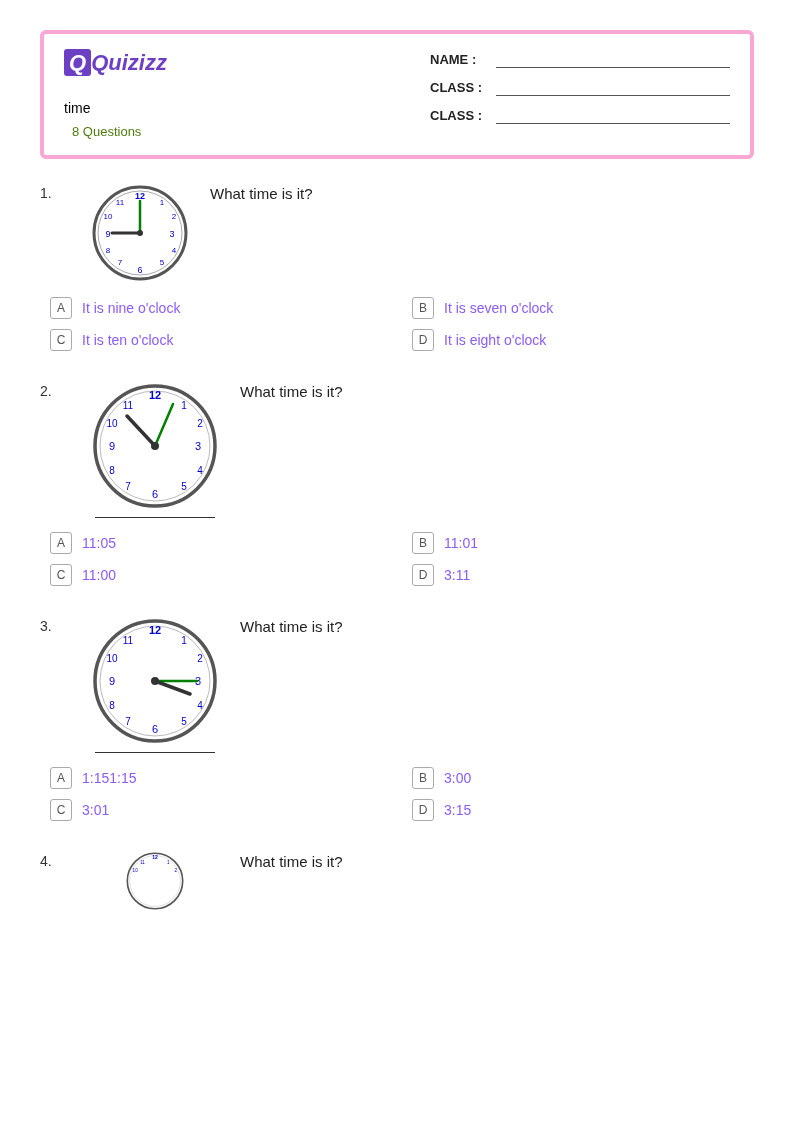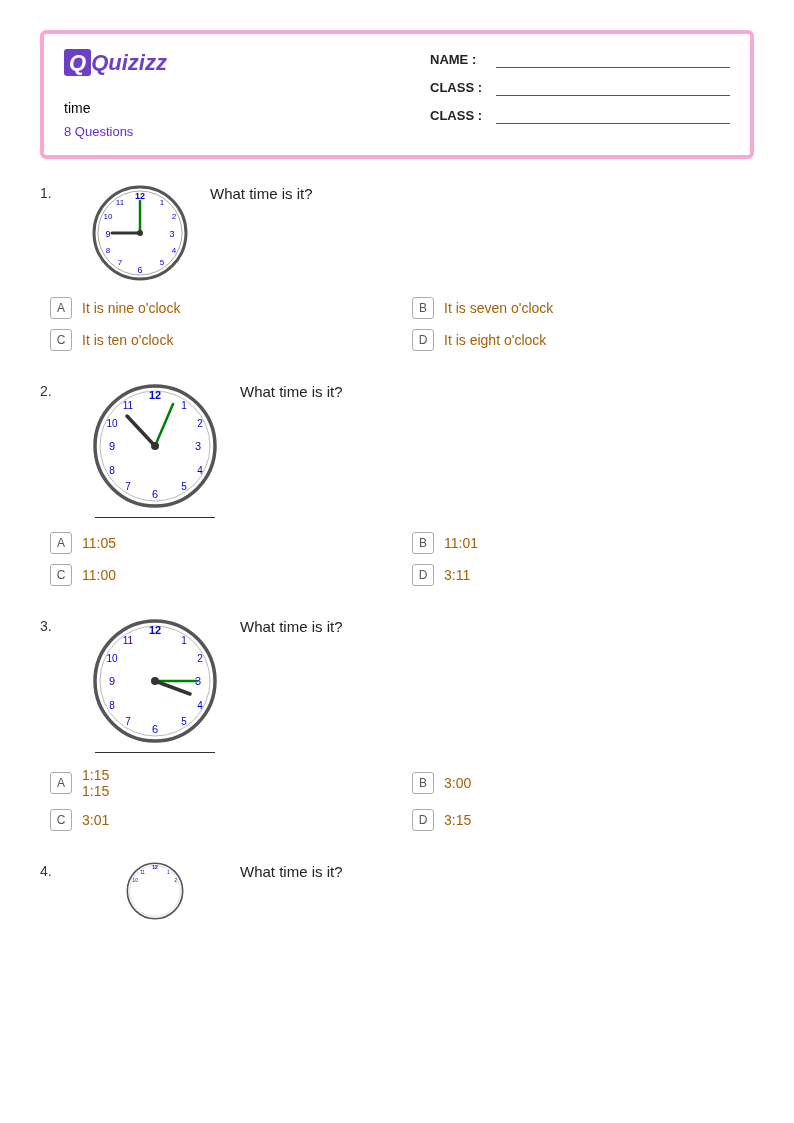"8 Questions" .quiz-questions { color: #6d28d9 -> #4d7c0f; margin-left: none -> 8px }
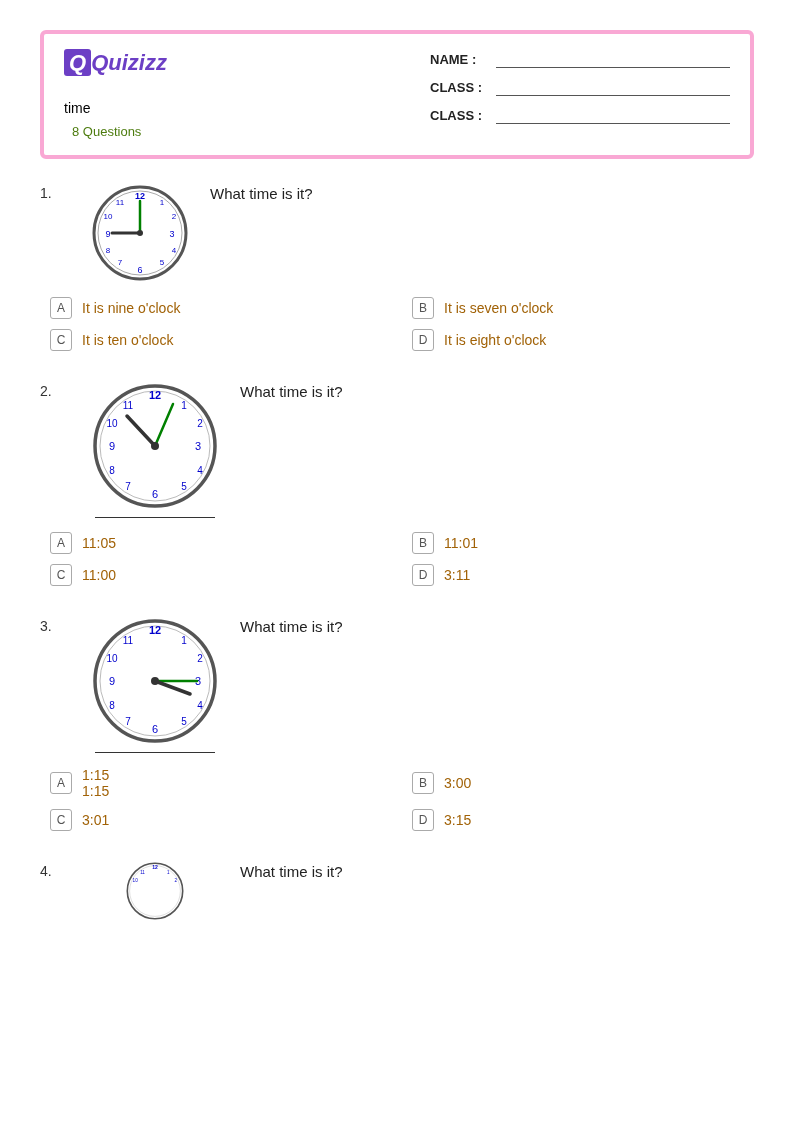"It is nine o'clock" .option-text { color: #a16207 -> #8b5cf6 }
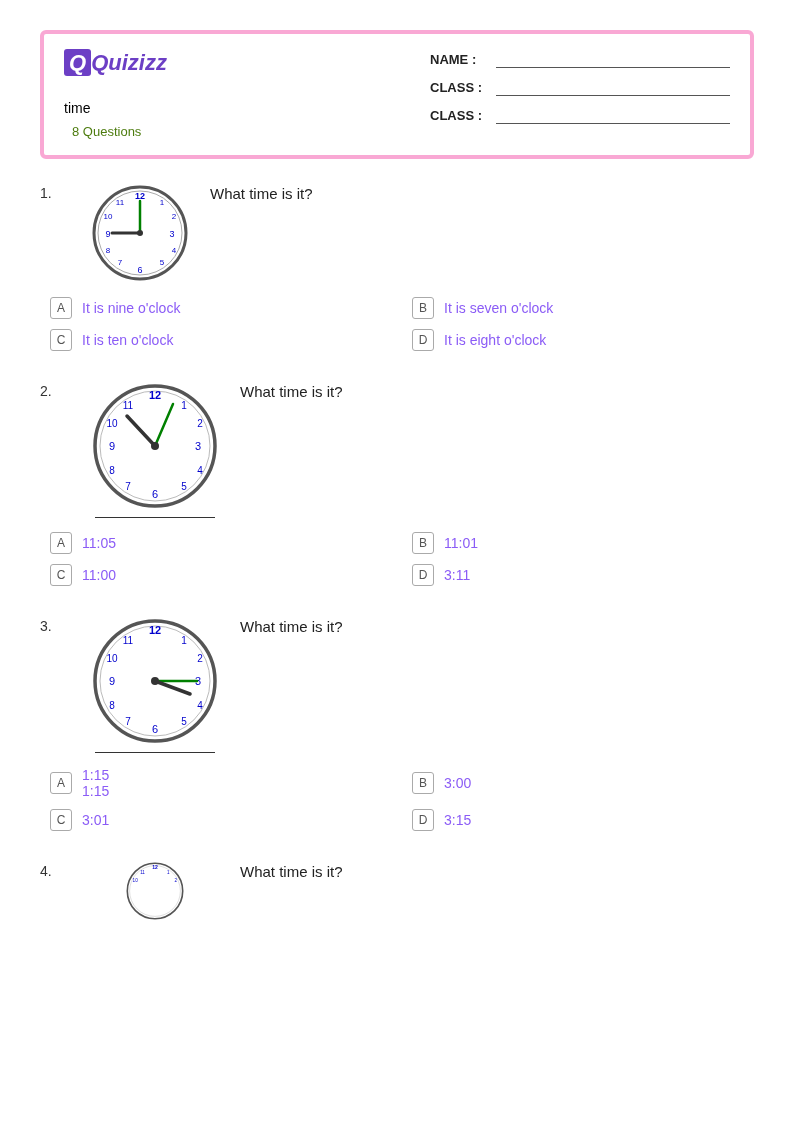"1:15" div { flex-direction: column -> row }
